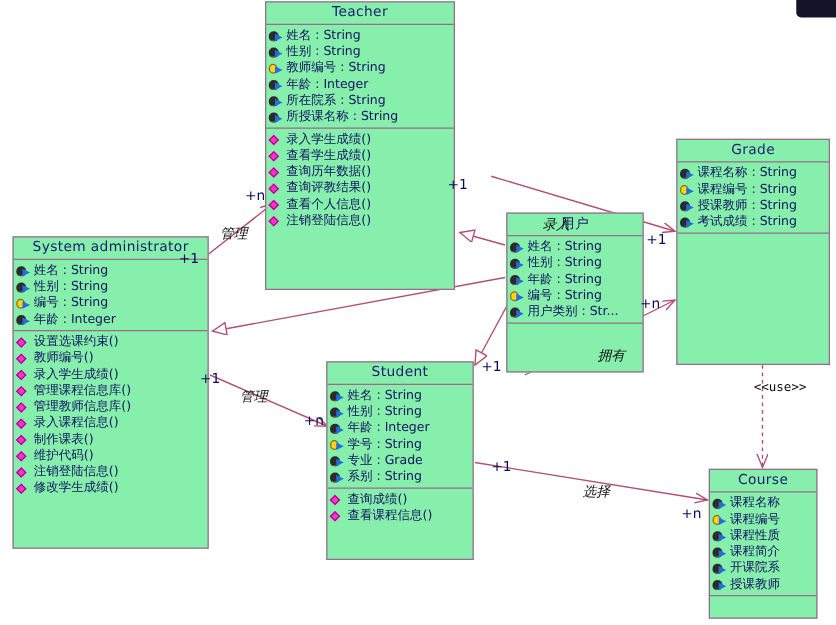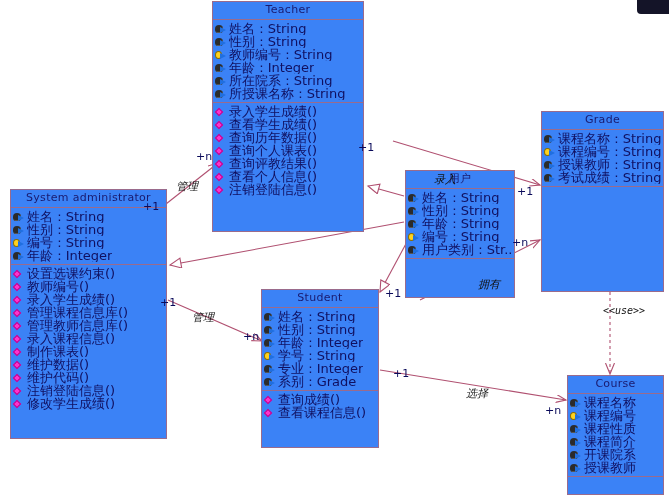"Teacher" .uml-class { background: #3b82f6 -> #86efac }
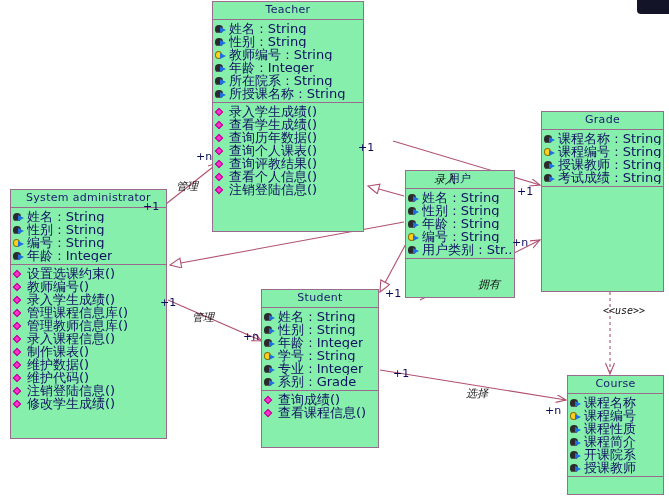"姓名 : String" .member { font-size: 13px -> 10px }
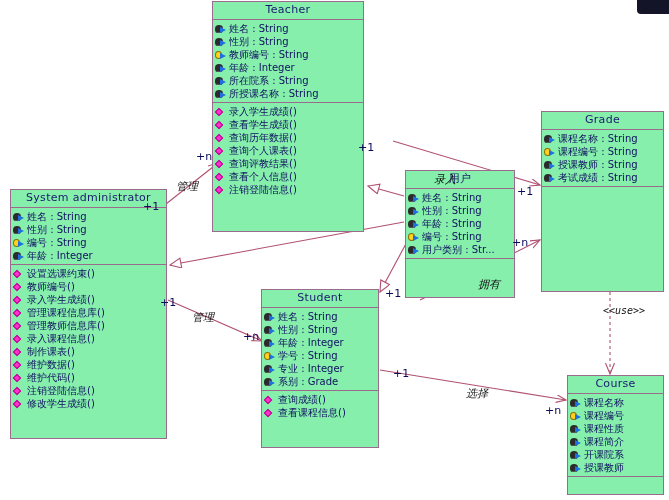"查询个人课表()" div.member { html: <div> <span></span> <span>查询个人课表()</span> </div> -> none }
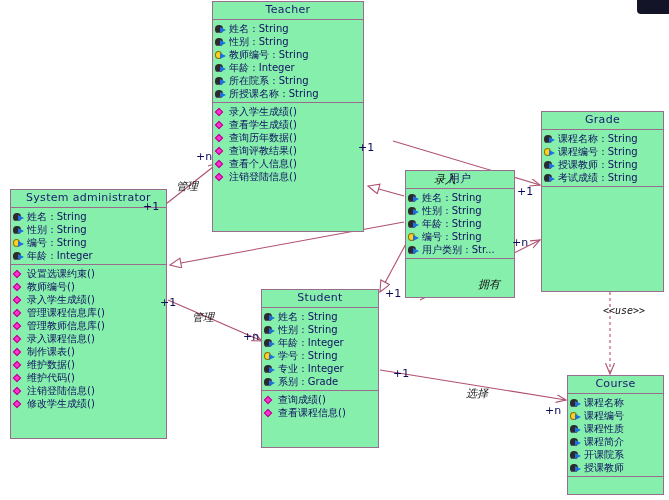"<<use>>" .stereo-label { font-style: italic -> none }
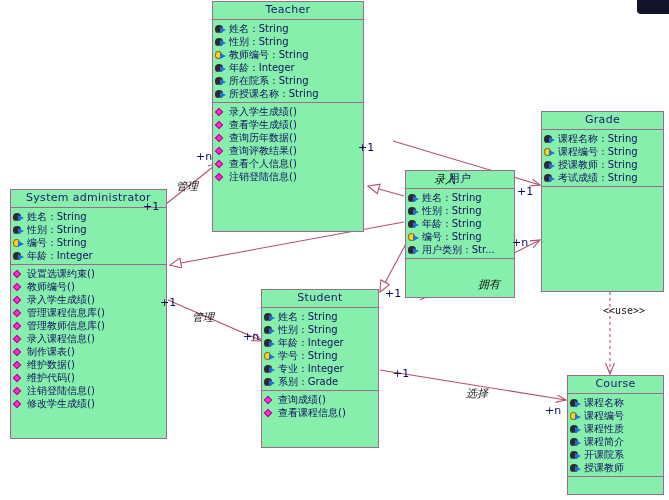"维护数据()" div.member { html: <div> <span></span> <span>维护数据()</span> </div> -> none }
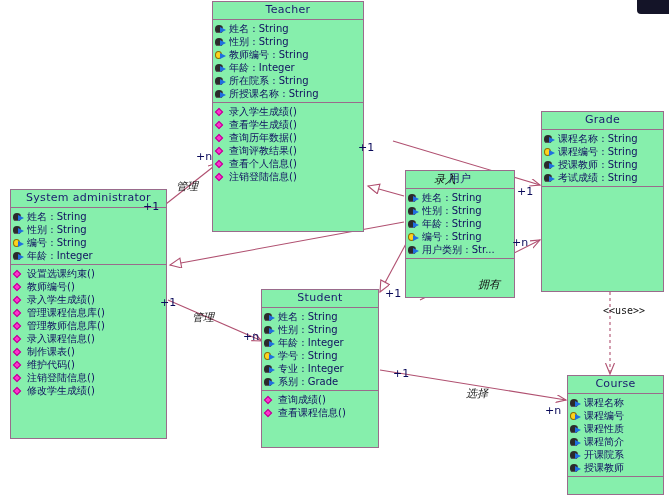"专业 : Integer" span.mtext { text: Integer -> Grade }
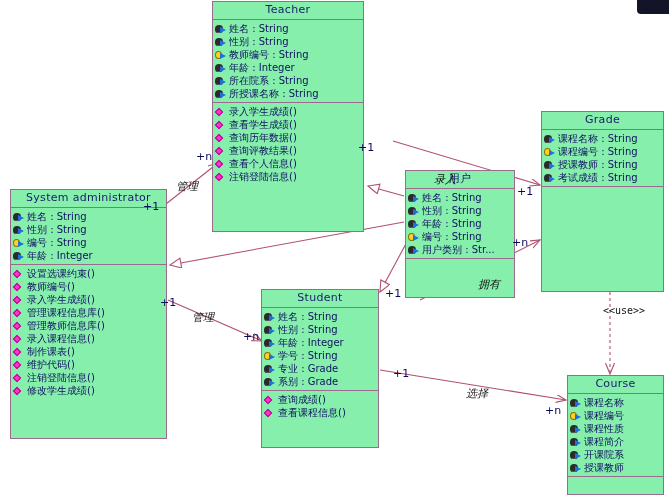"系别 : Grade" span.mtext { text: Grade -> String }
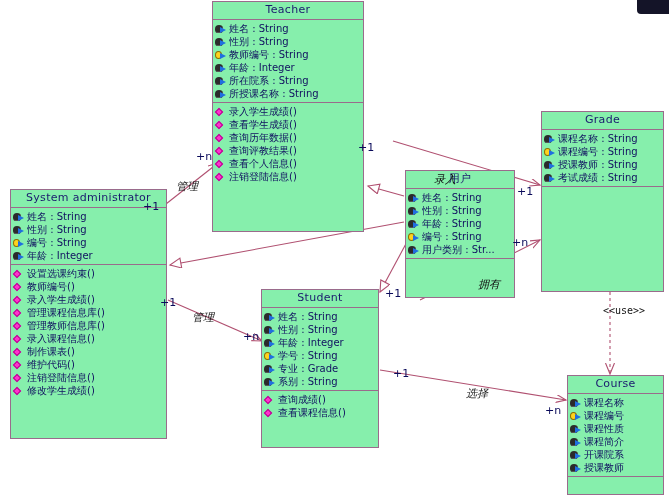"Course" div.uml-class { width: 97px -> 87px }
